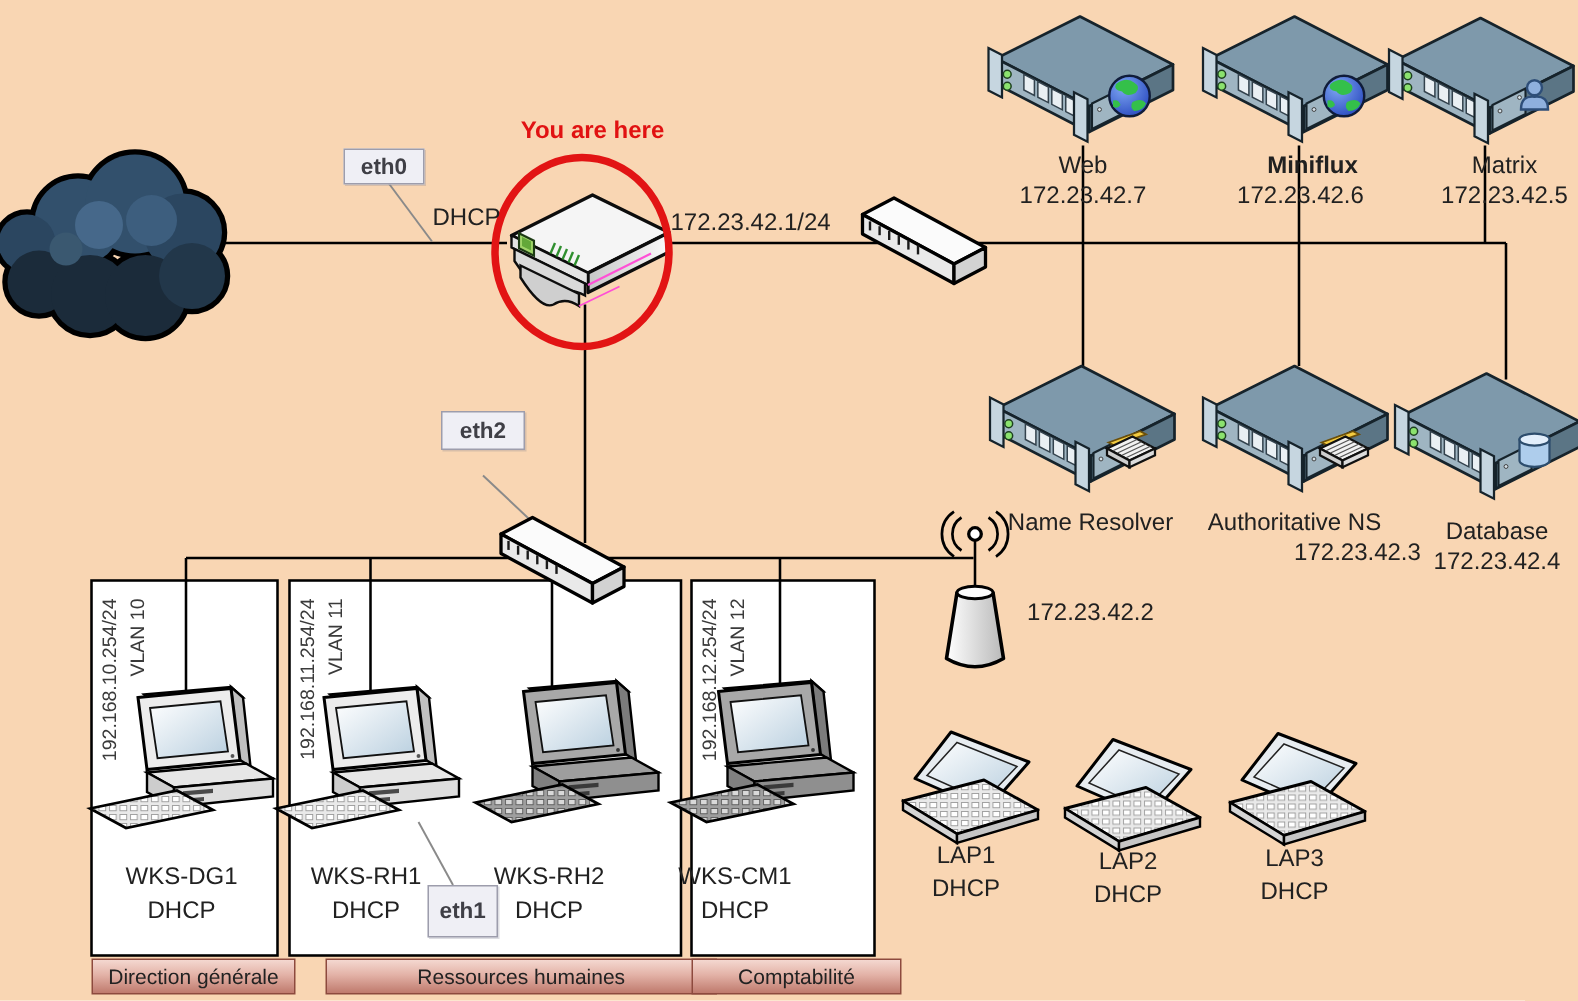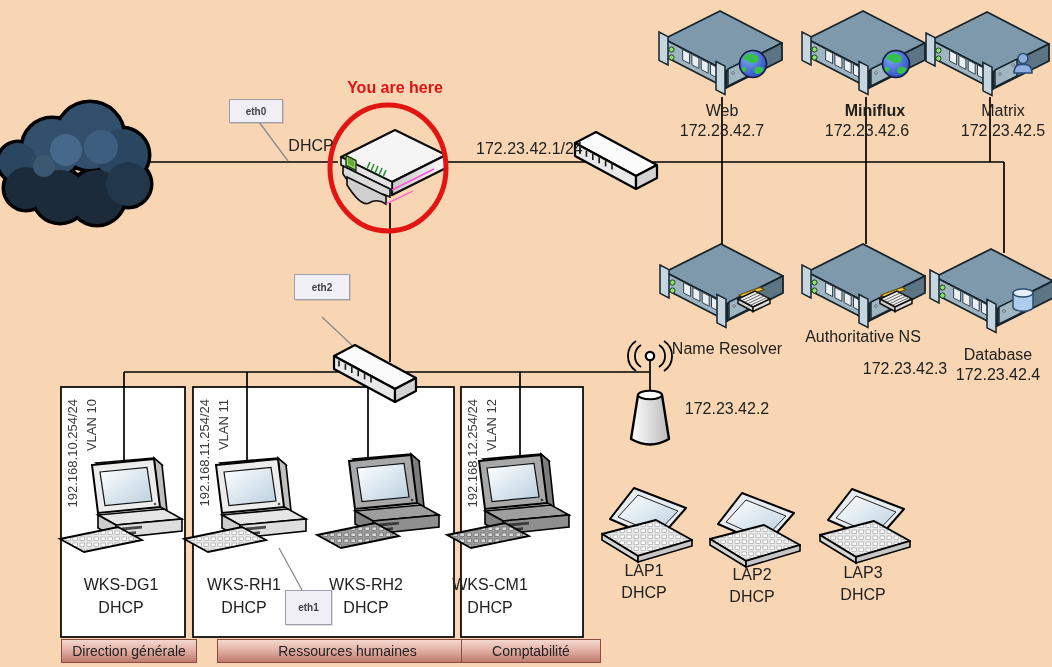"eth0" .ifbox { font-size: 10px -> 15px }
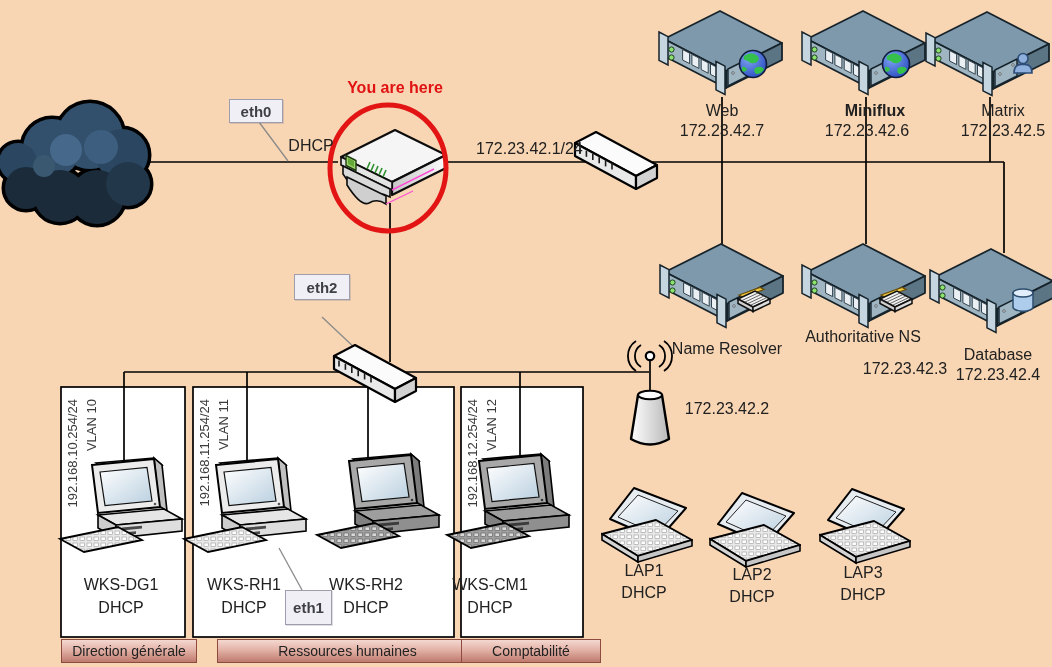"172.23.42.1/24" div.t { padding-left: 29px -> none }
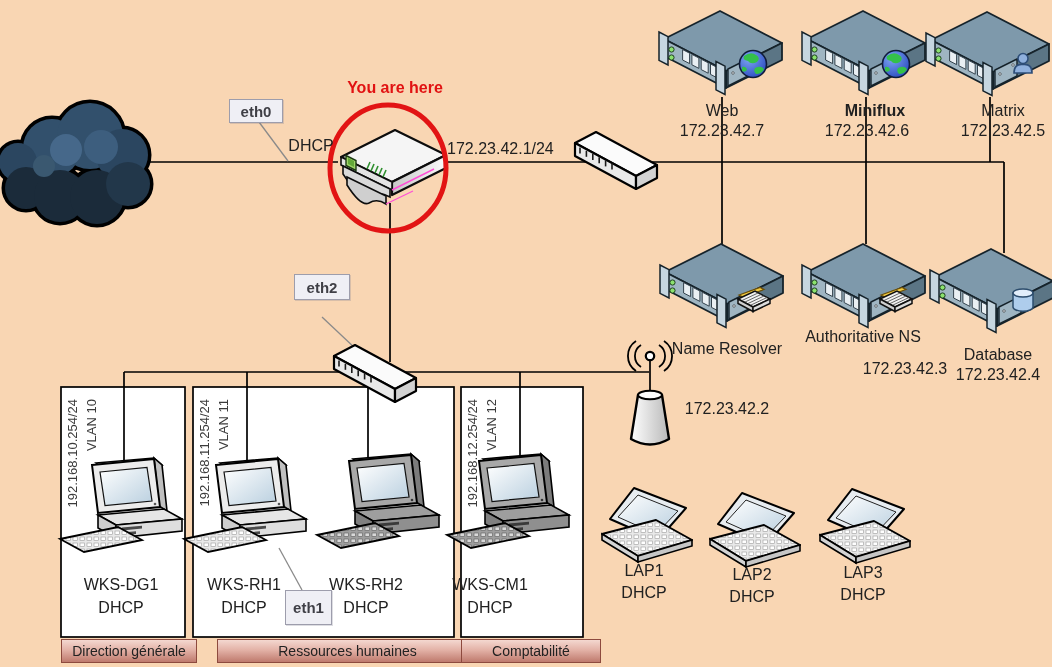"Authoritative NS" div.t { top: 328px -> 340px }
